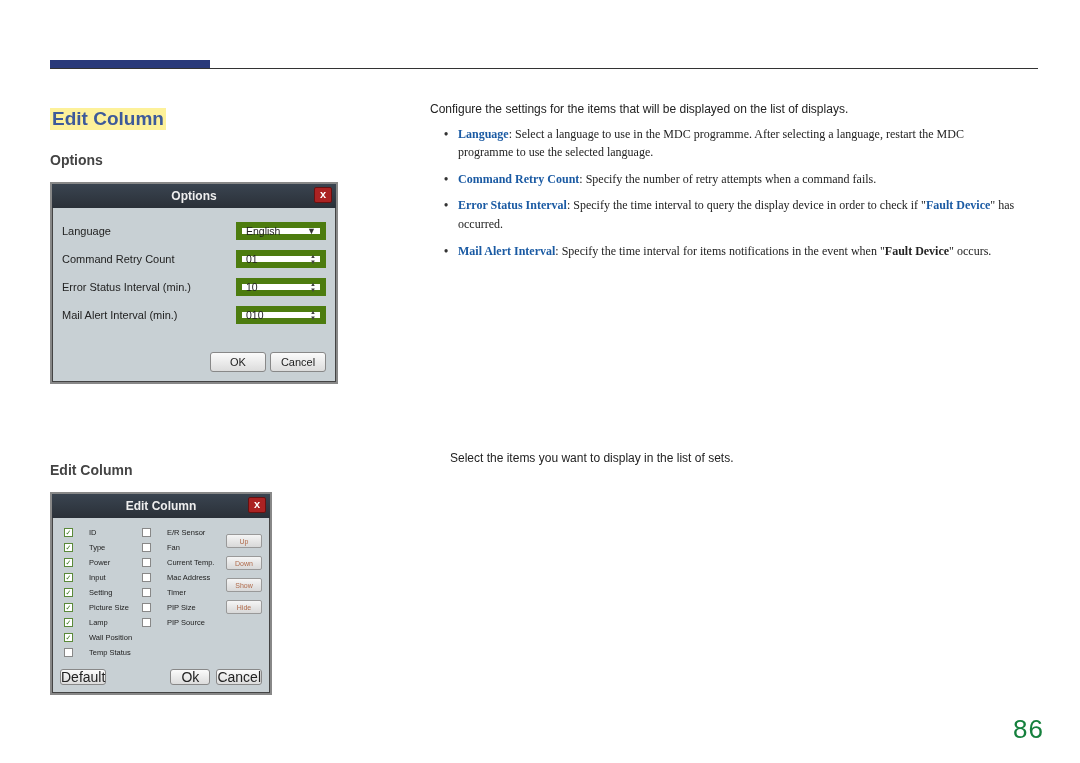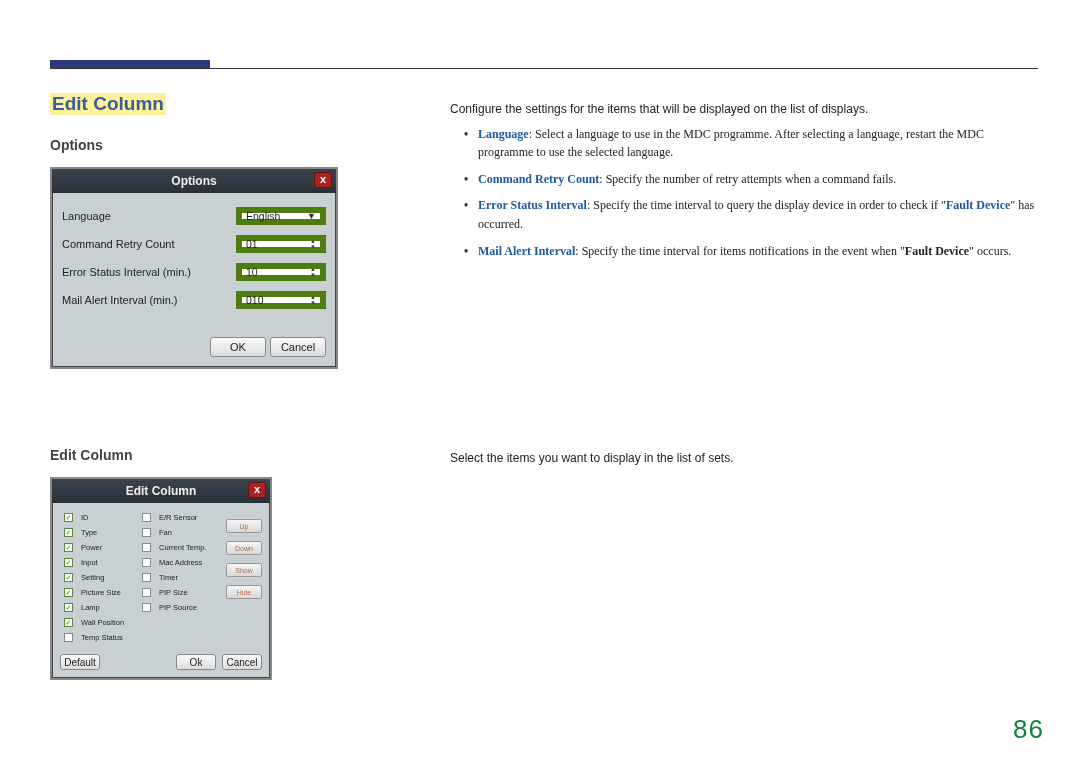"Edit Column" .left-col { top: 93px -> 108px }
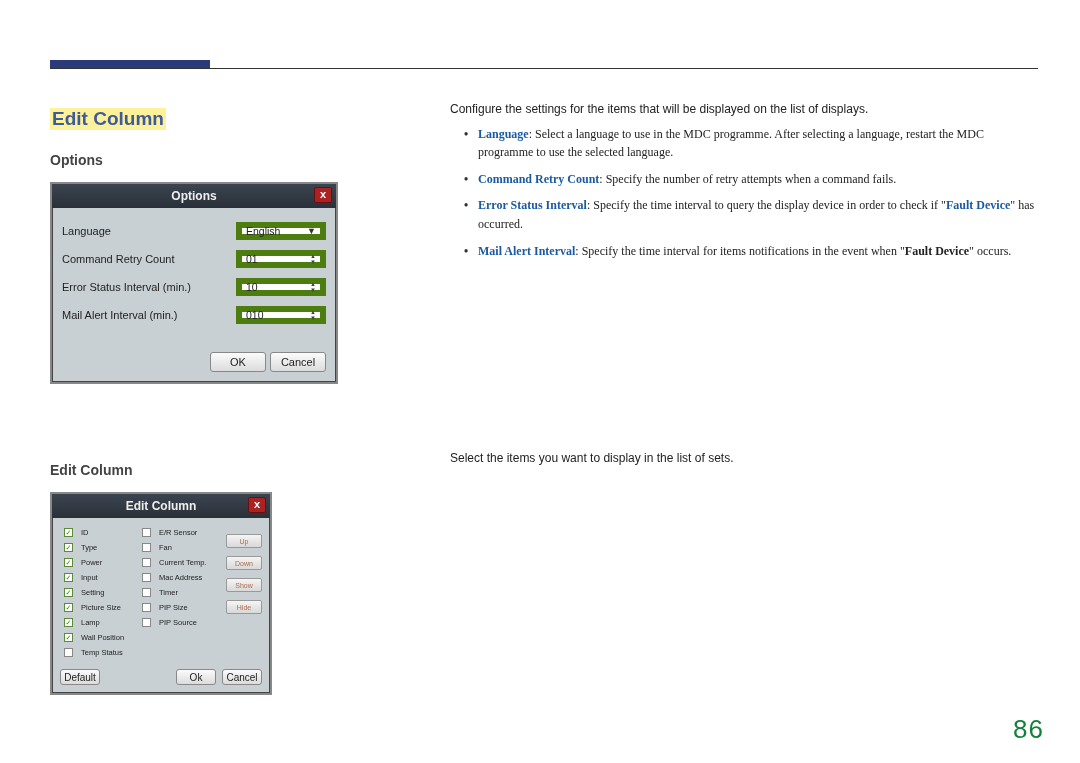"Configure the settings for the" .right-col { left: 450px -> 430px }
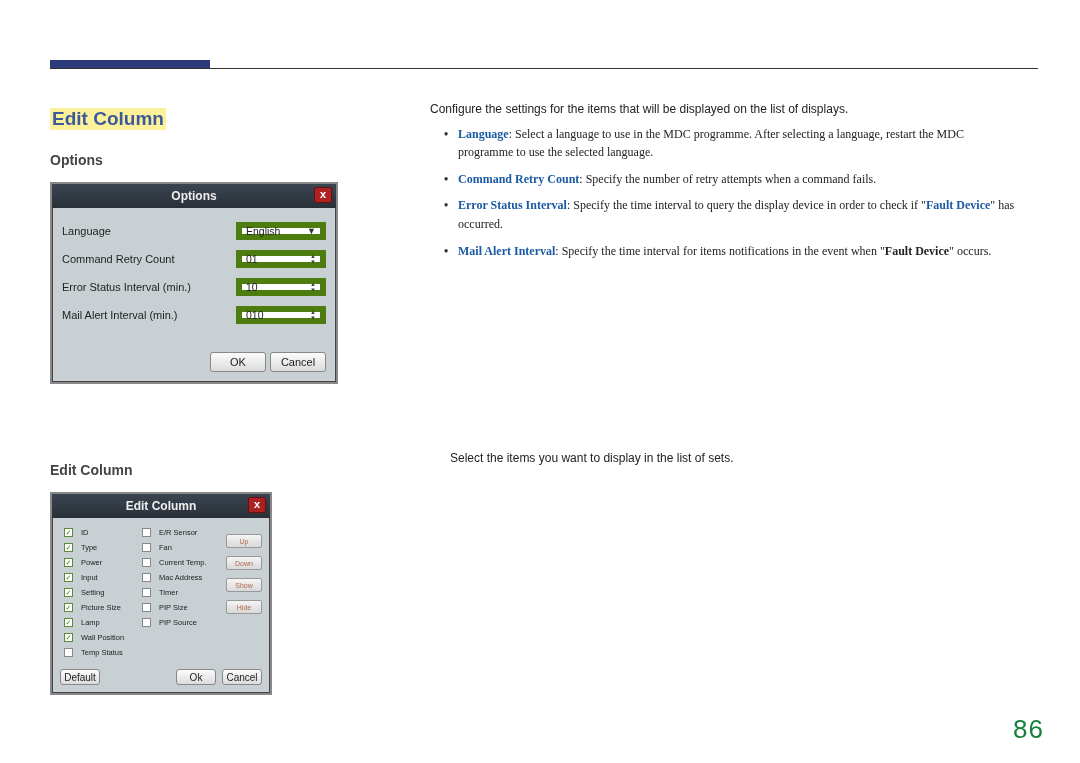"ID" .ec-item { gap: 8px -> 16px }
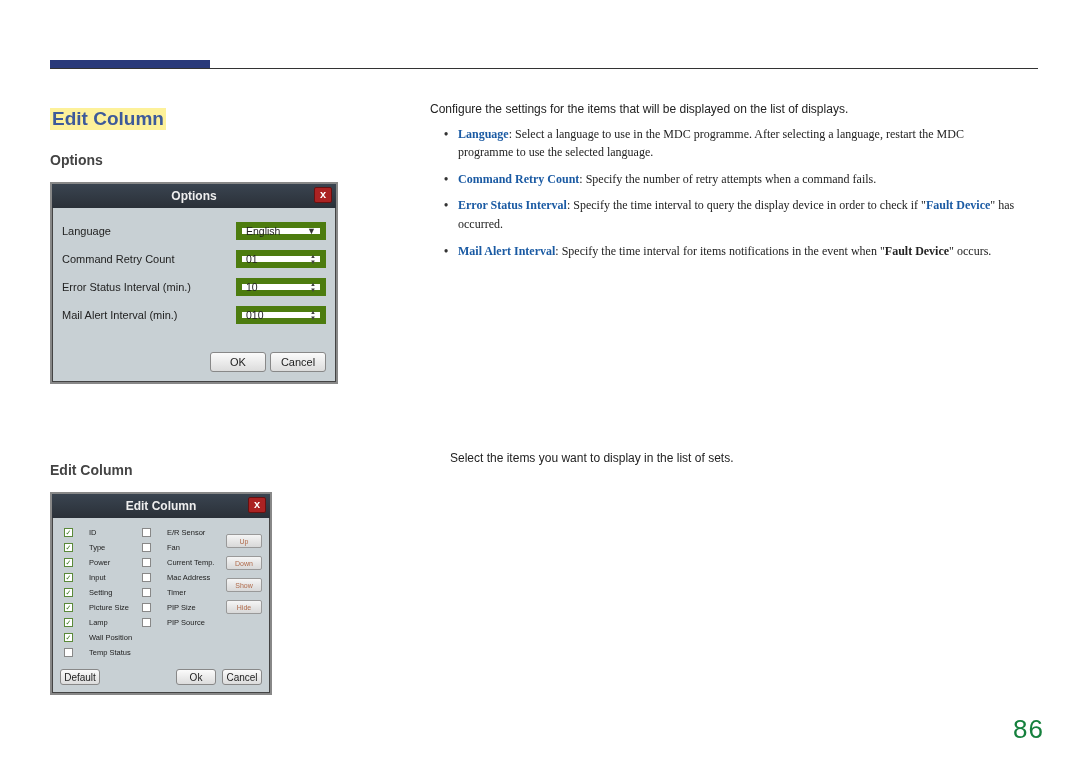"Default" .dlg-edit .dlg-btn { font-size: 10px -> 14px }
